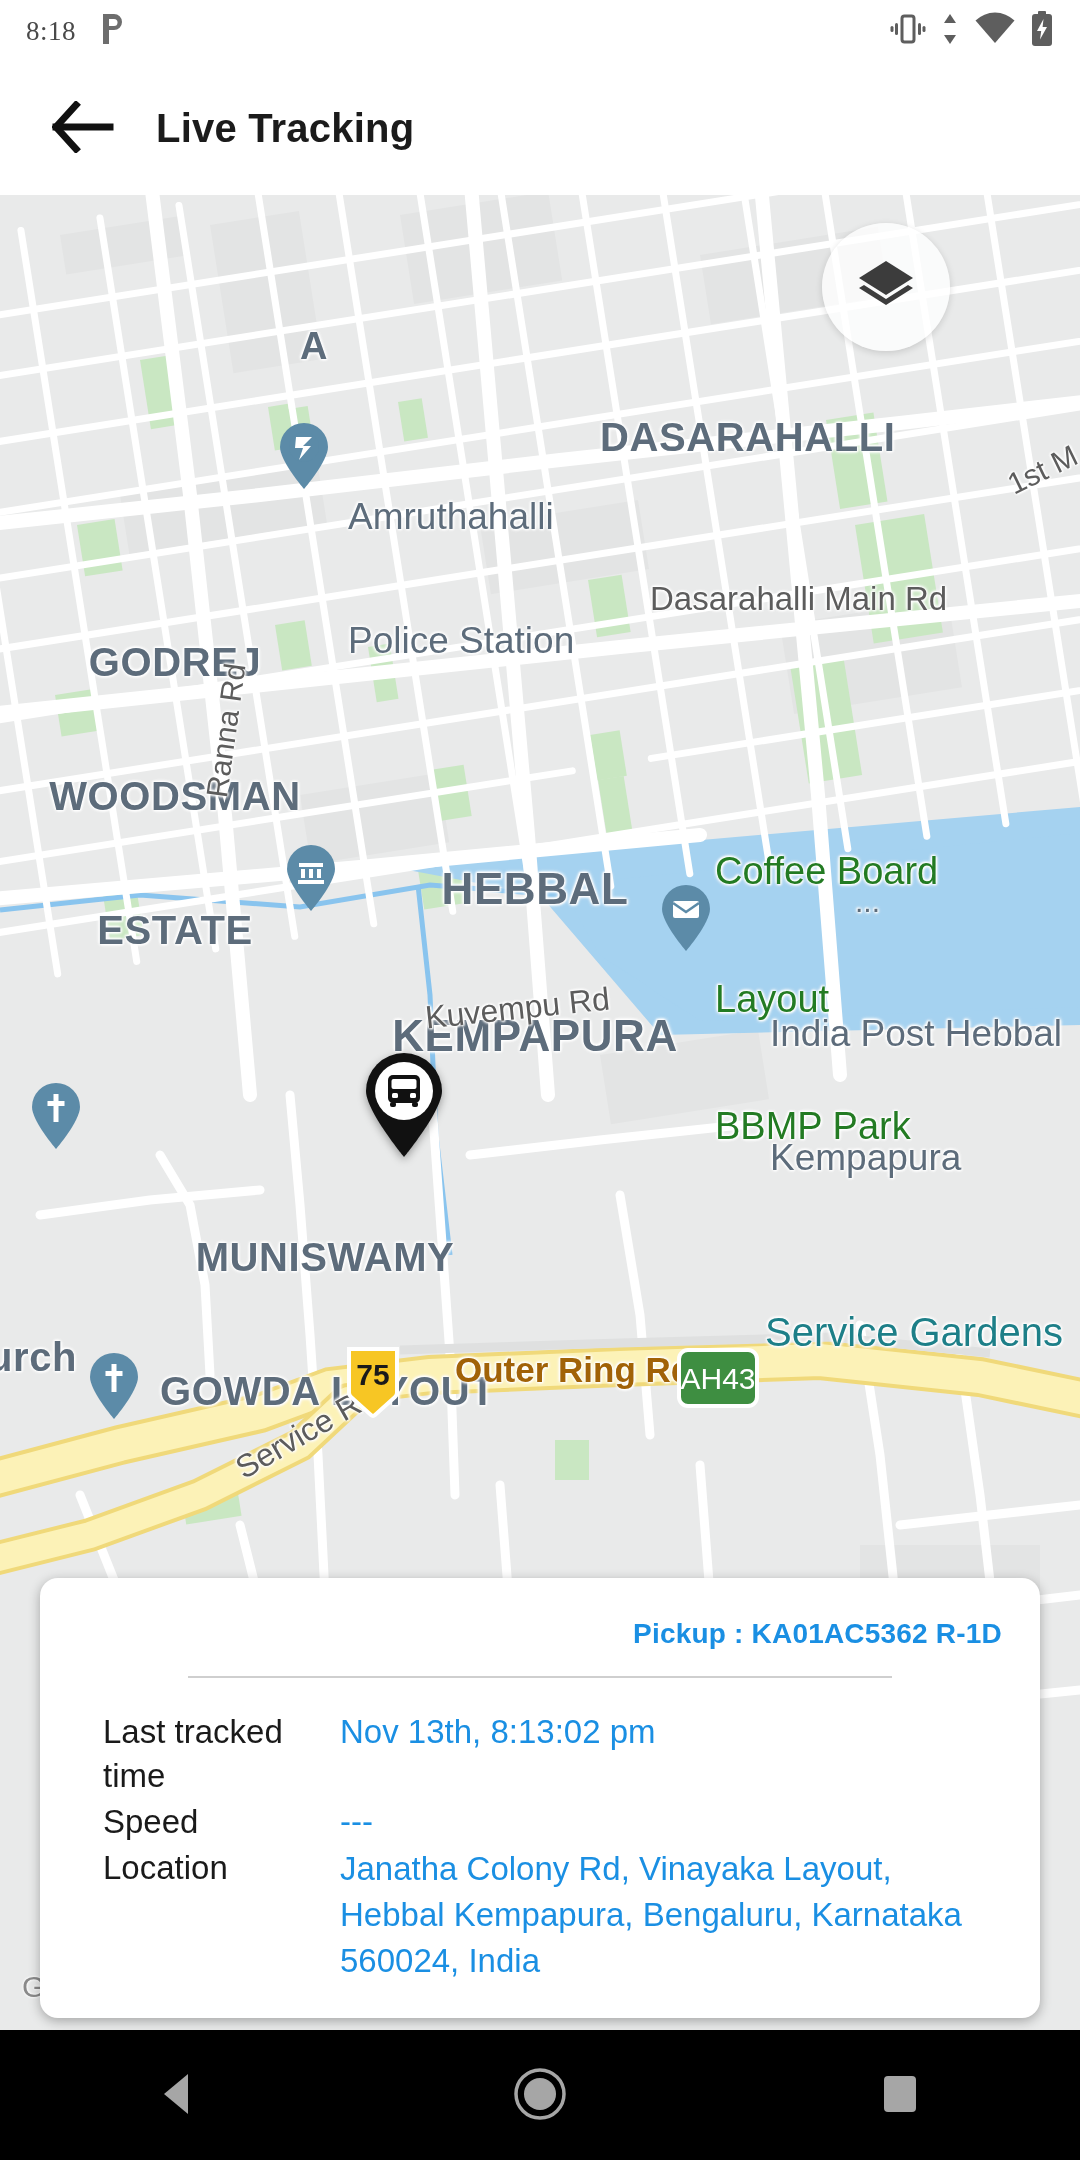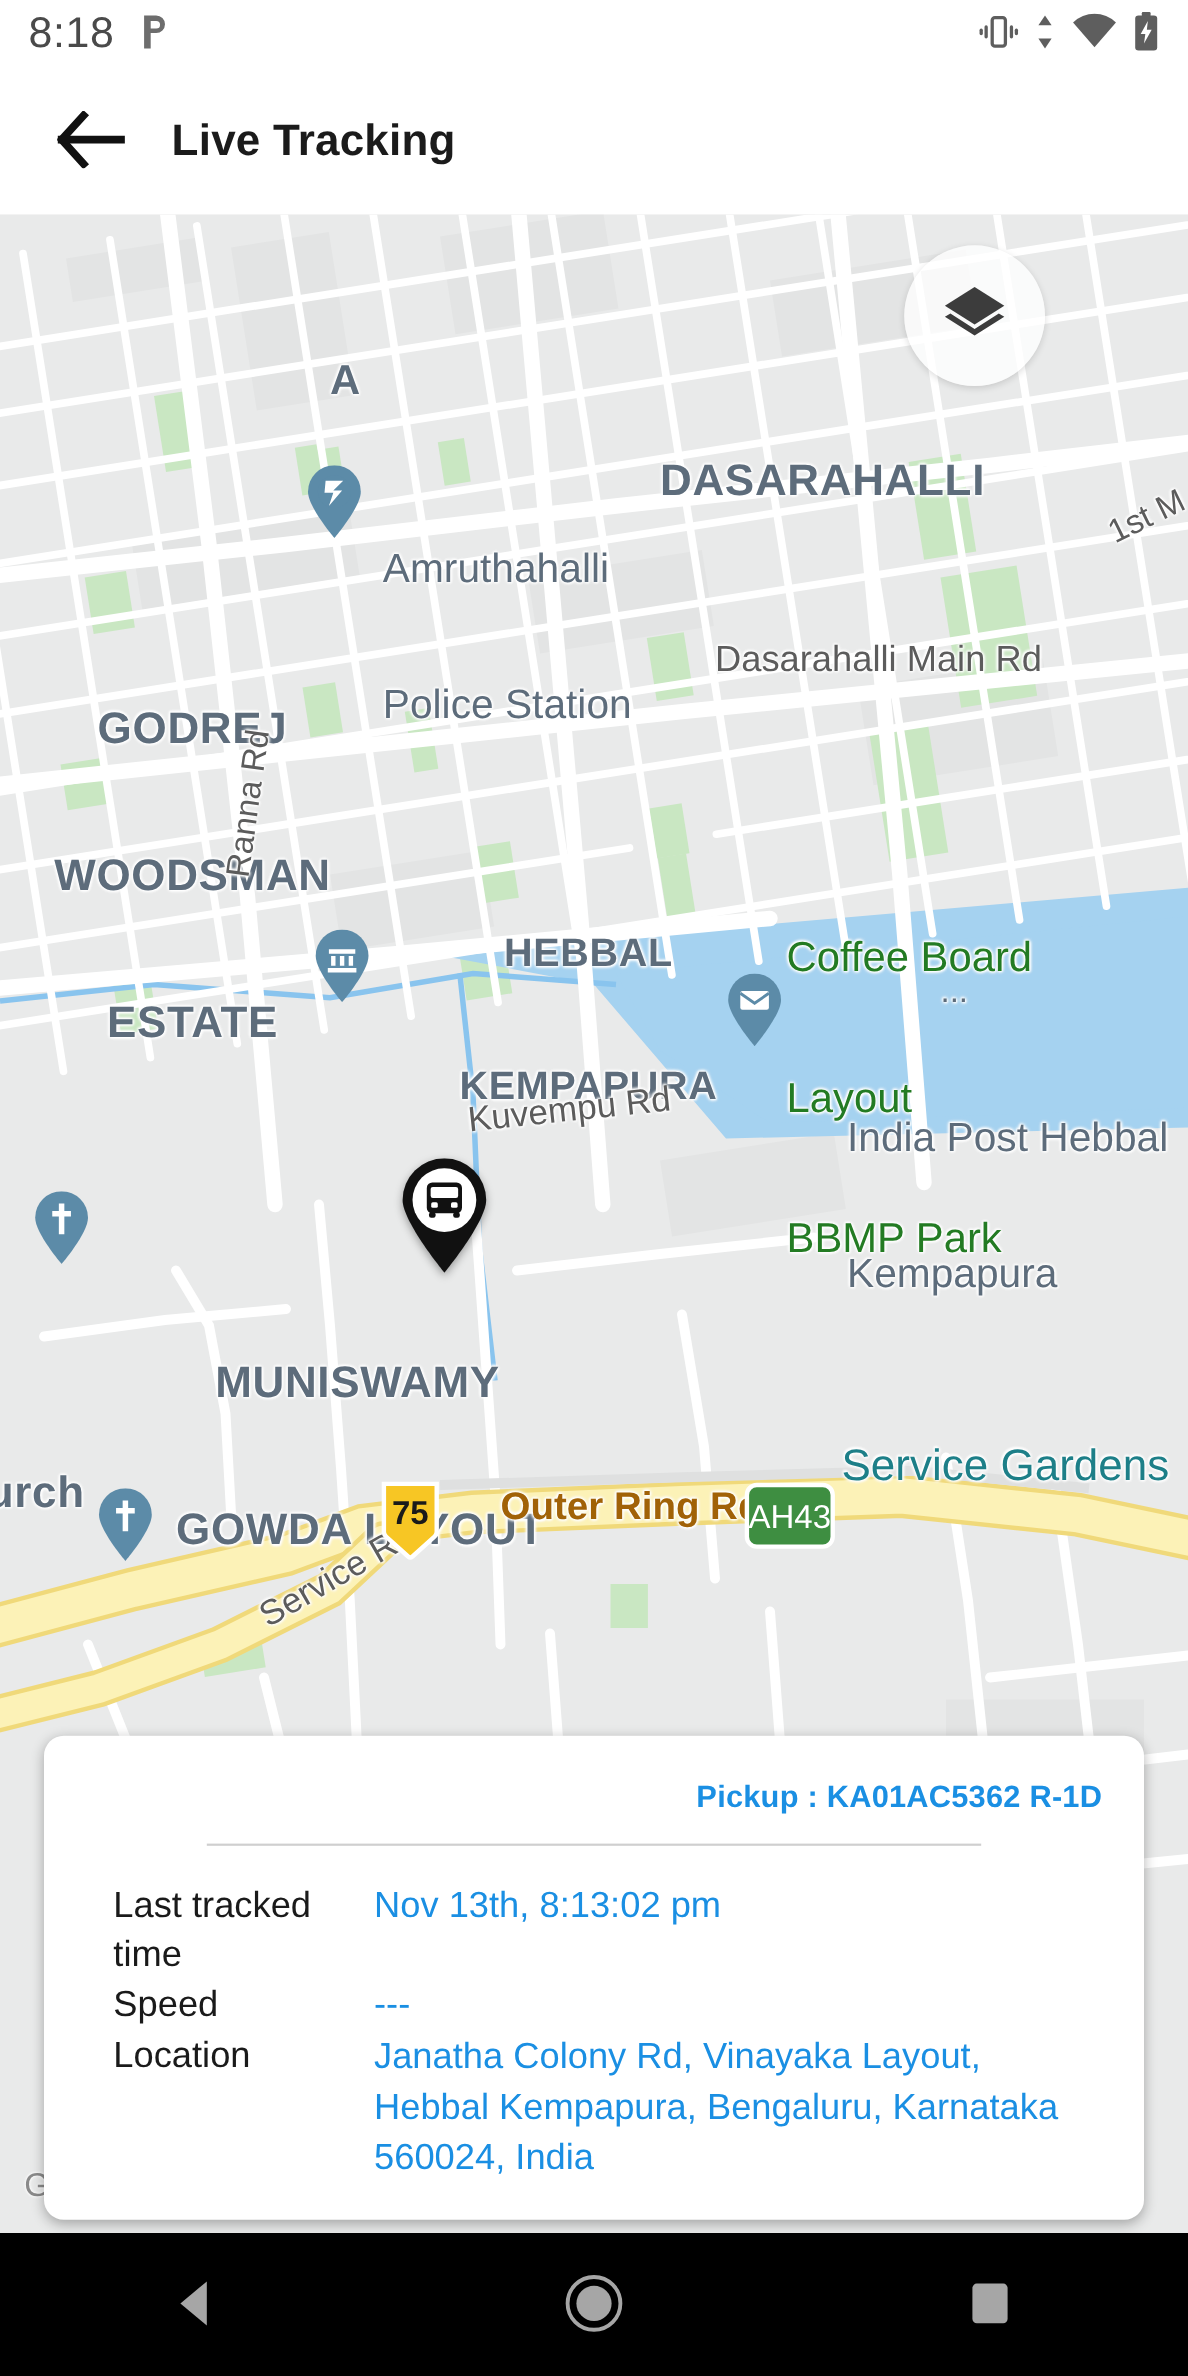"8:18" #status-time { font-family: Liberation Sans, sans-serif -> Liberation Serif, serif; font-size: 39px -> 27px }
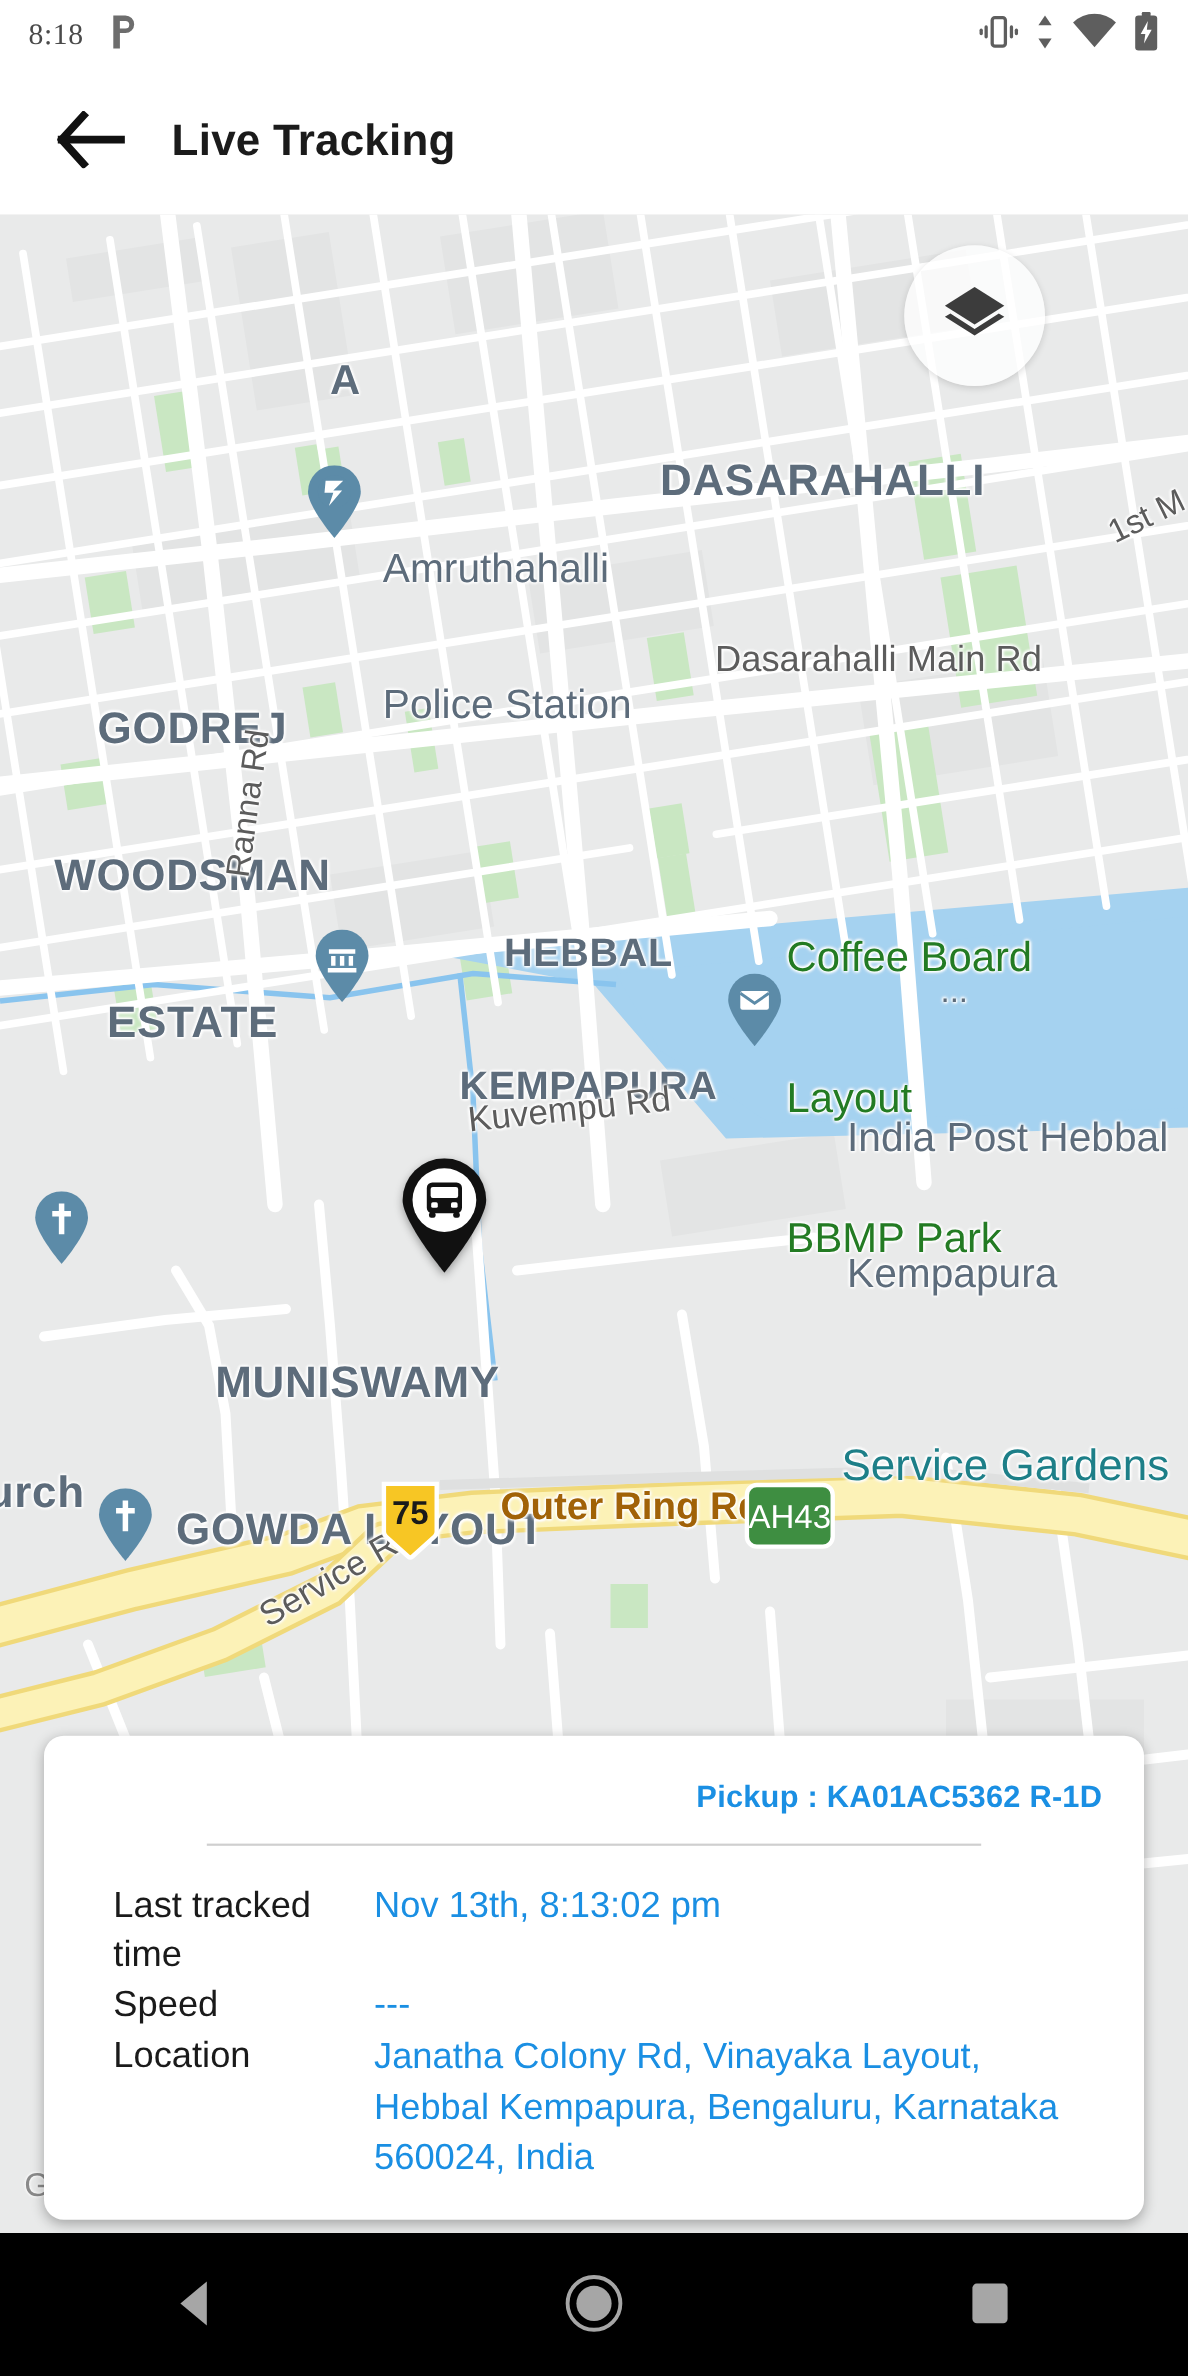"HEBBAL" div.maplabel { font-size: 36px -> 44px }
